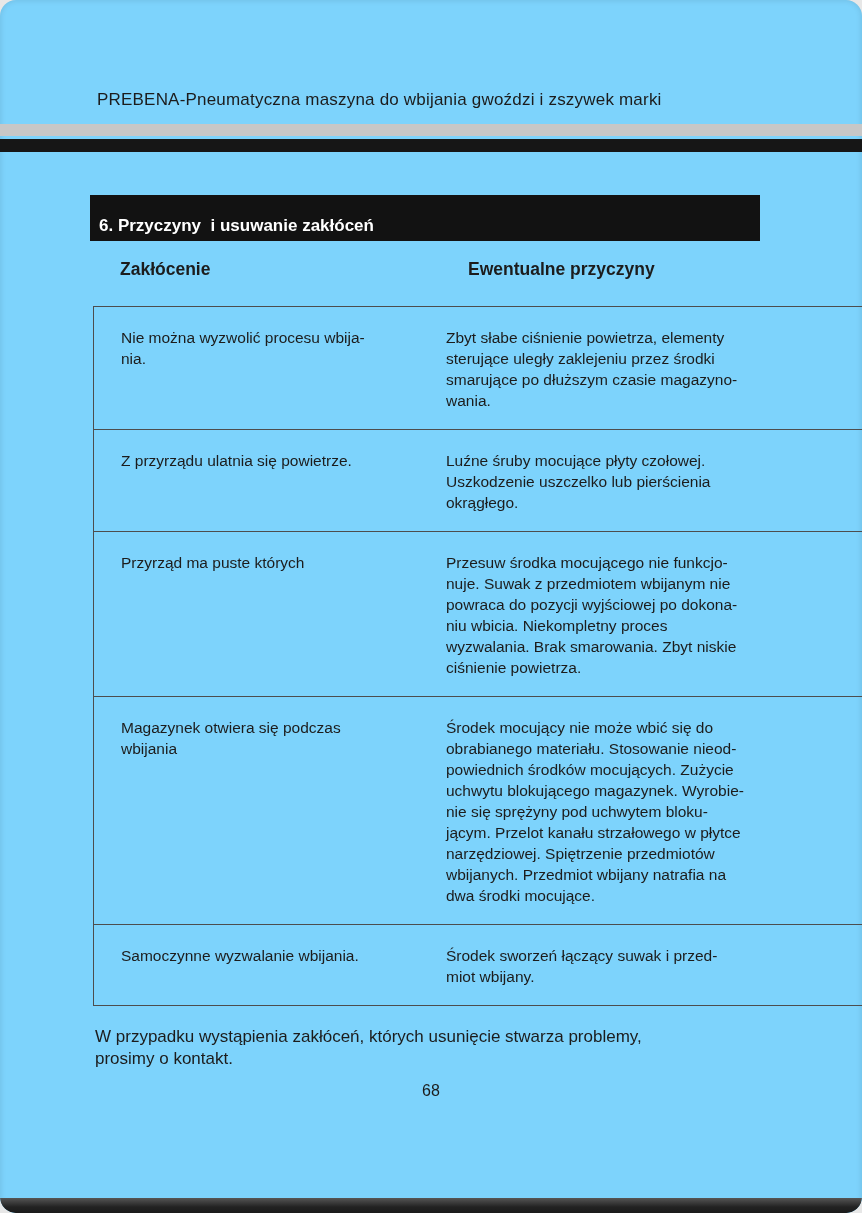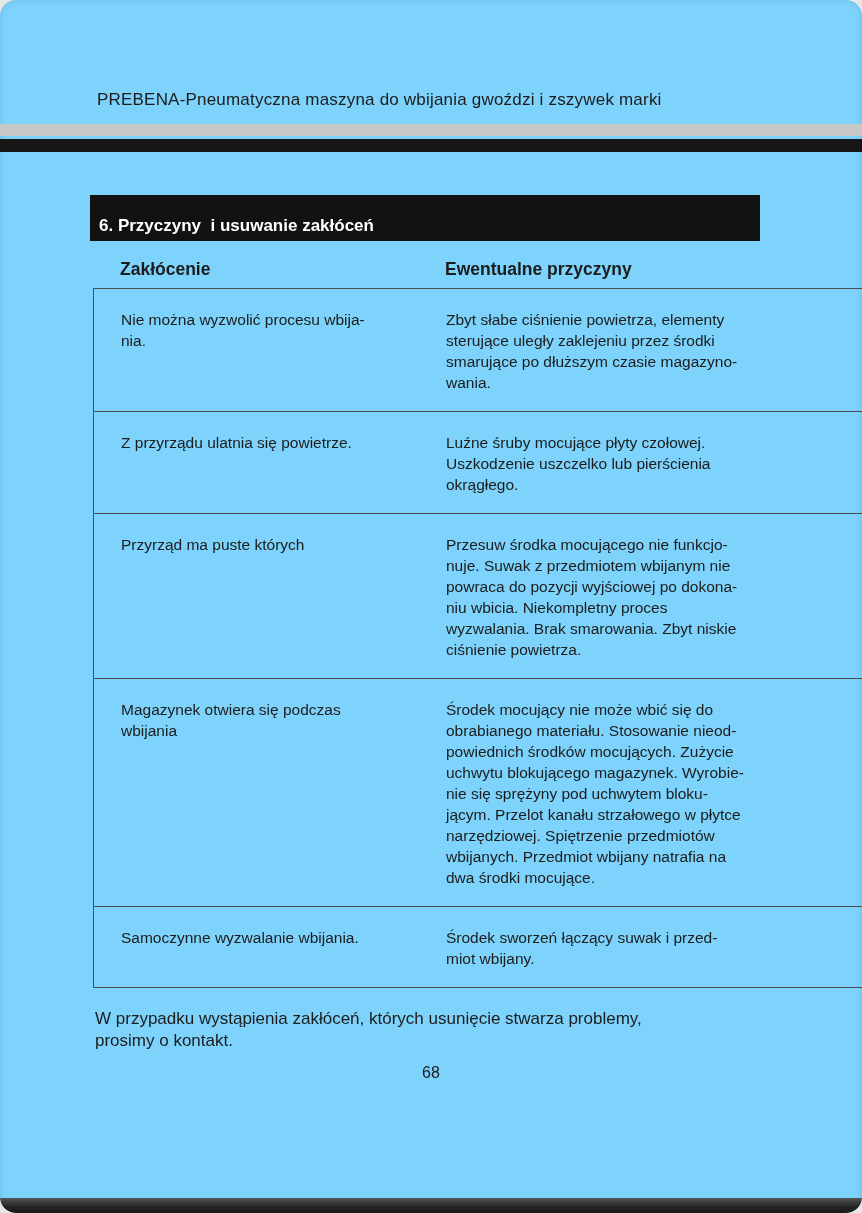"Zakłócenie" .col-headers { gap: none -> 23px }
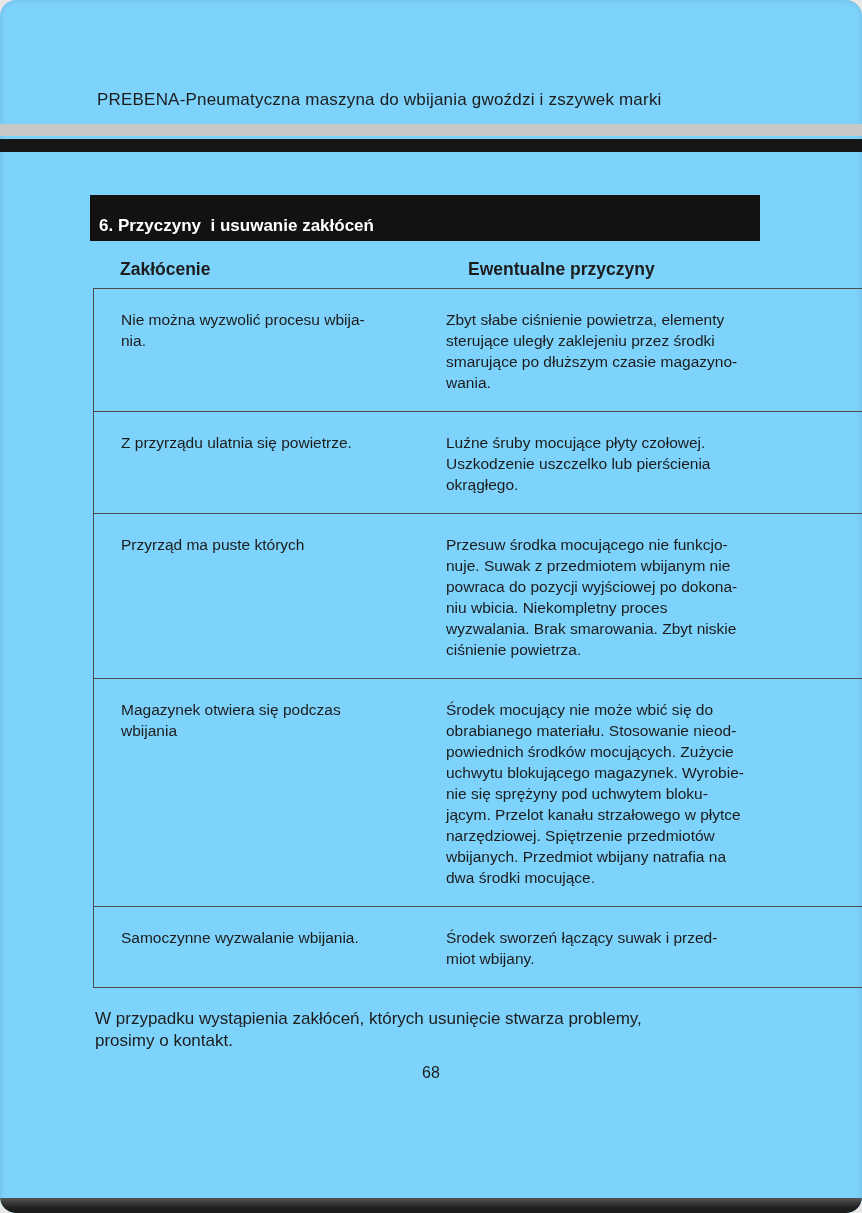"Nie można wyzwolić procesu wbija-" .ts-table { margin-top: 8px -> 26px }
